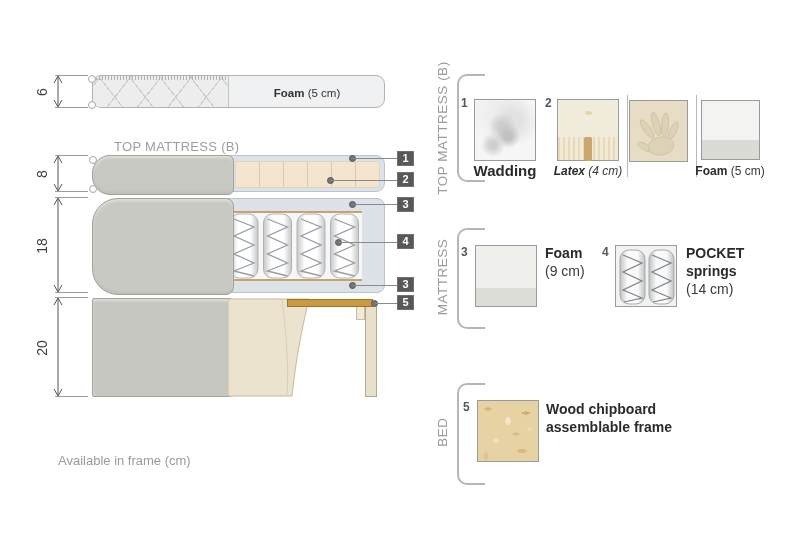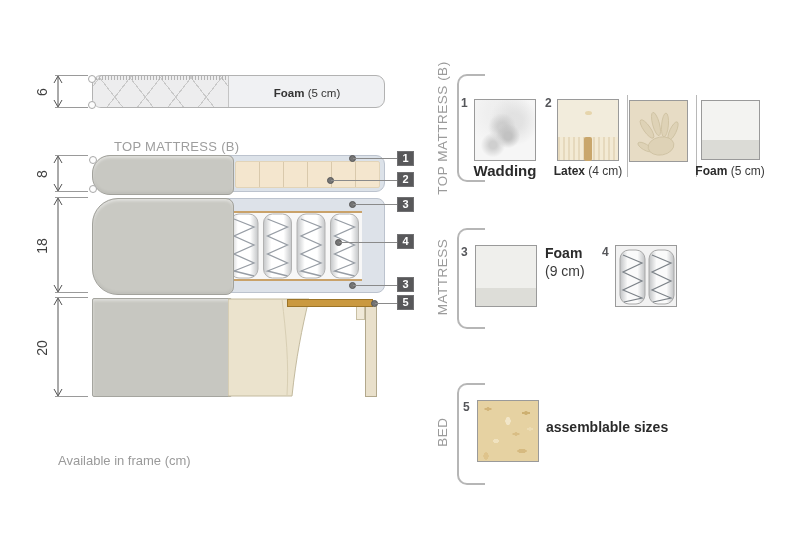"Latex (4 cm)" div.cap { font-style: none -> italic }
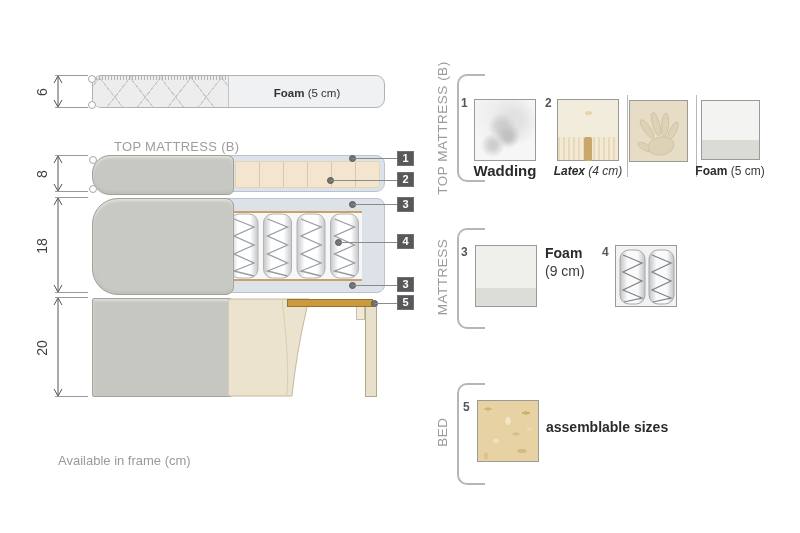"POCKET" div.sidecap { html: none -> <div> <b>POCKET</b><br> <b>springs</b><br> <span>(14 cm)</span> </div> }
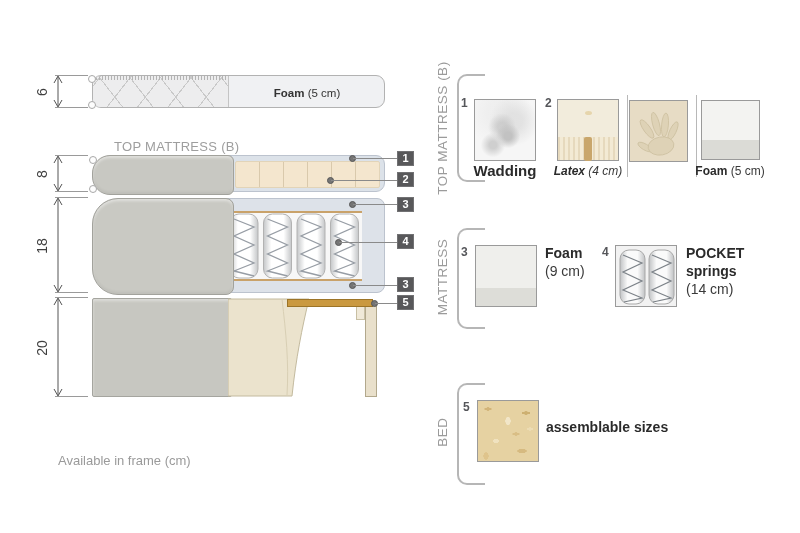"Wood chipboard" b { html: none -> <b>Wood chipboard</b> }
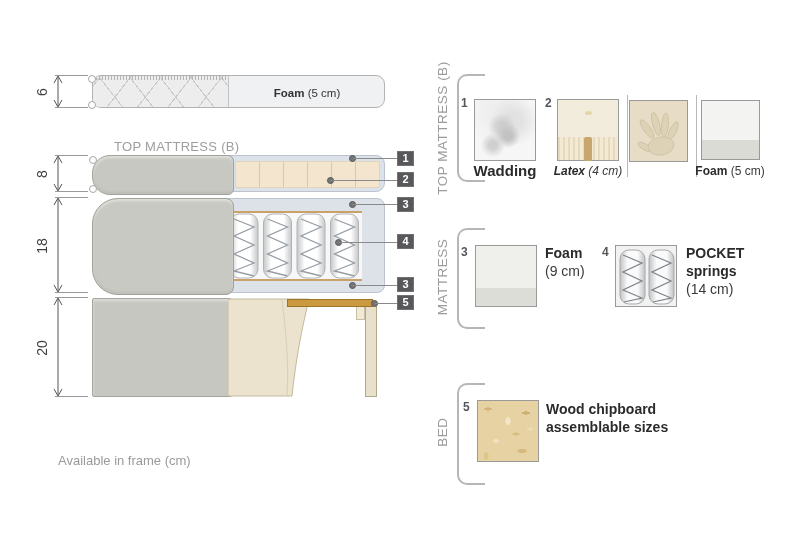"assemblable sizes" b { text: sizes -> frame }
